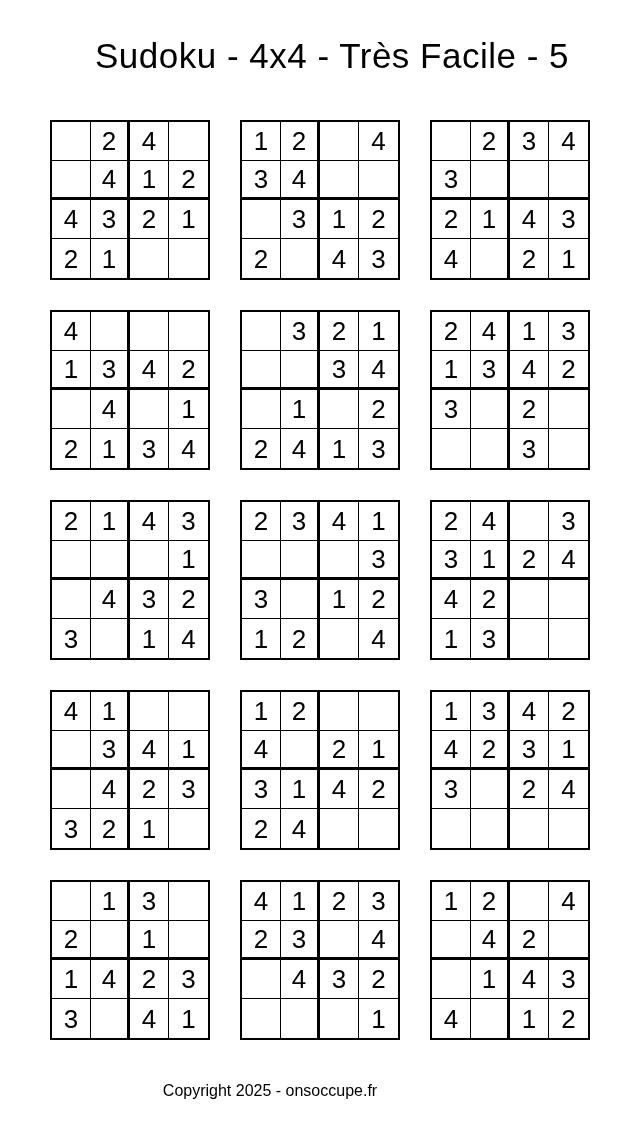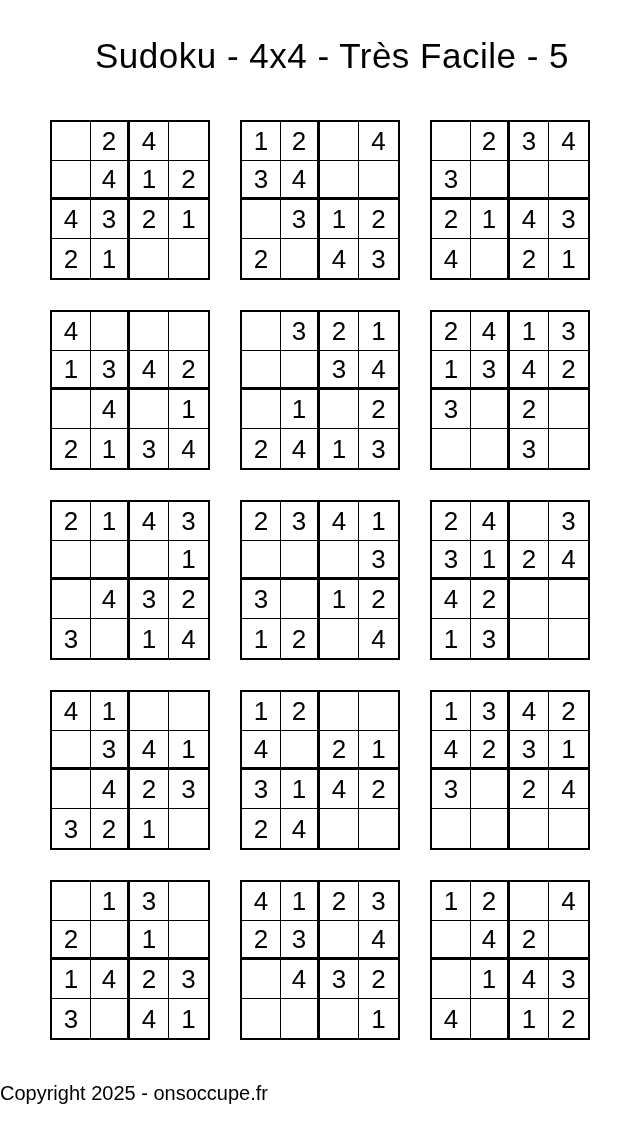"Copyright 2025 - onsoccupe.fr" .footer { font-size: 20px -> 16px; text-align: none -> center }
